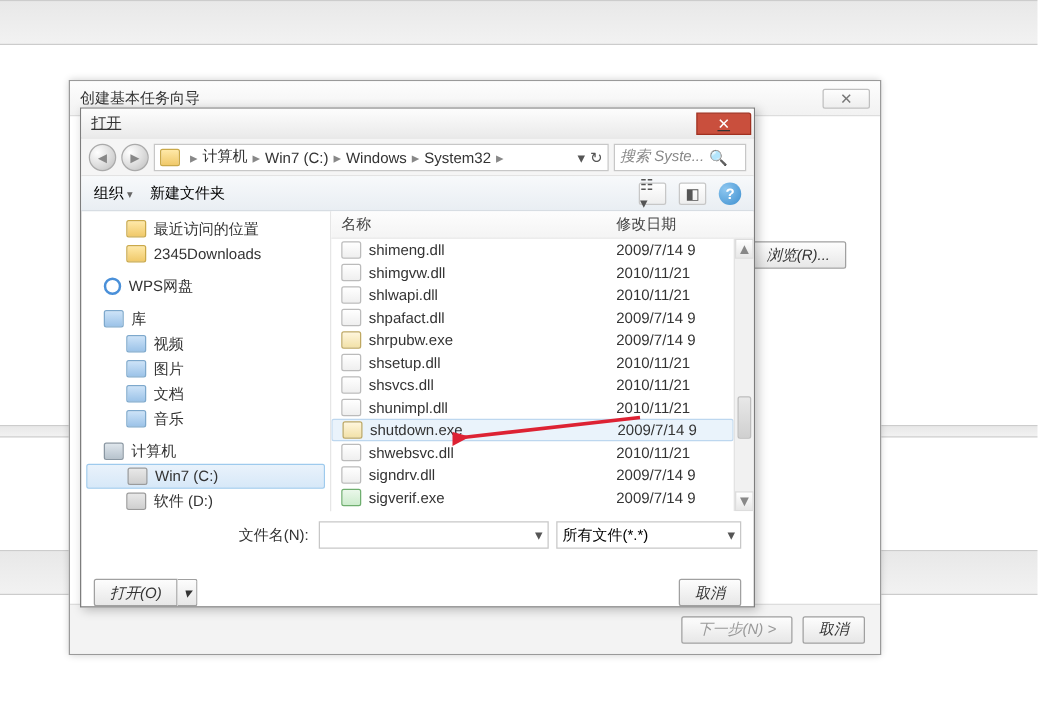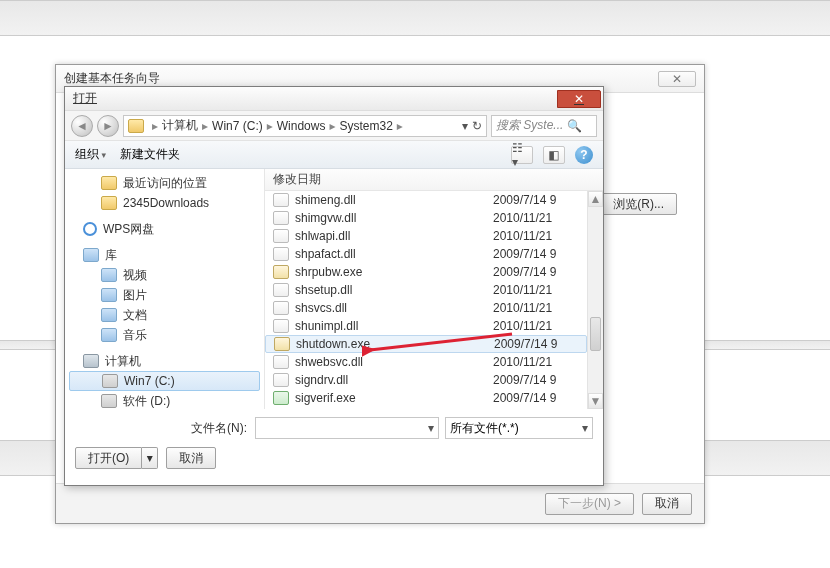"名称" span.c1 { html: none -> <span>名称</span> }
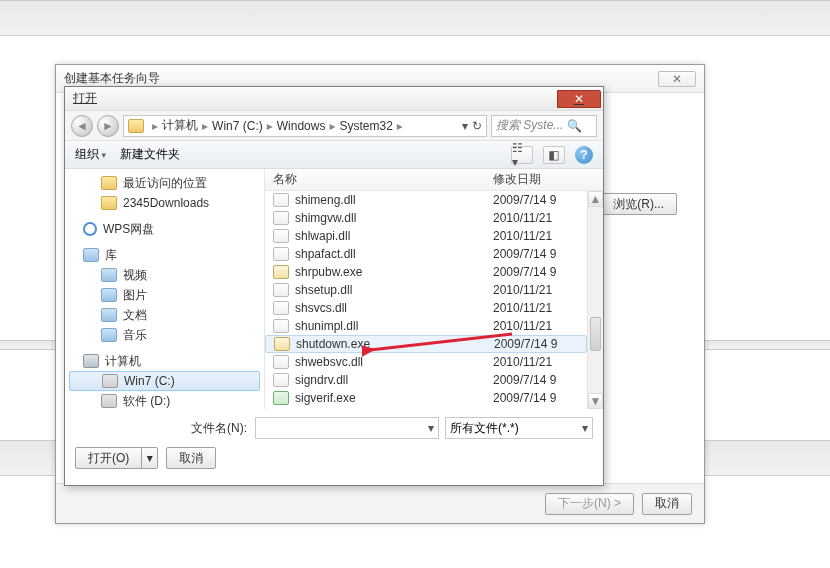"浏览(R)..." .btn { font-style: none -> italic }
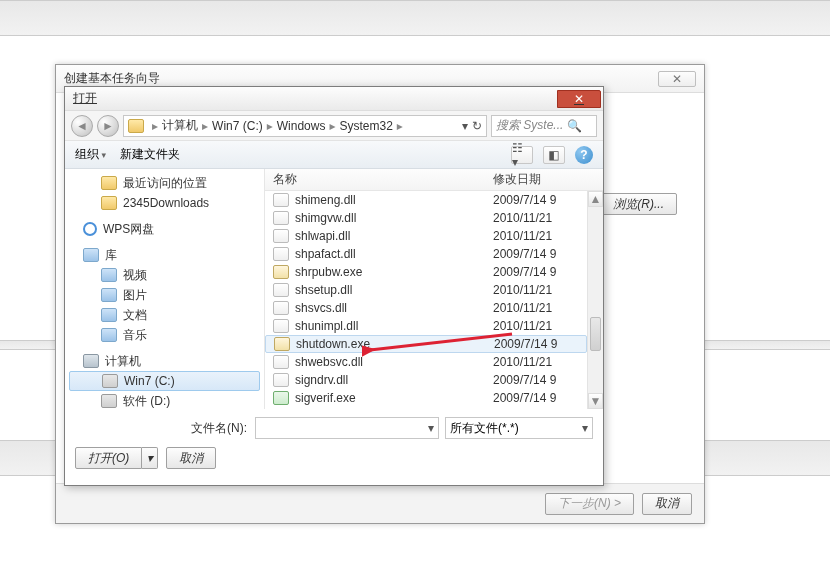"打开(O)" .dlg-btns { justify-content: flex-start -> space-between; margin-top: 8px -> 24px }
